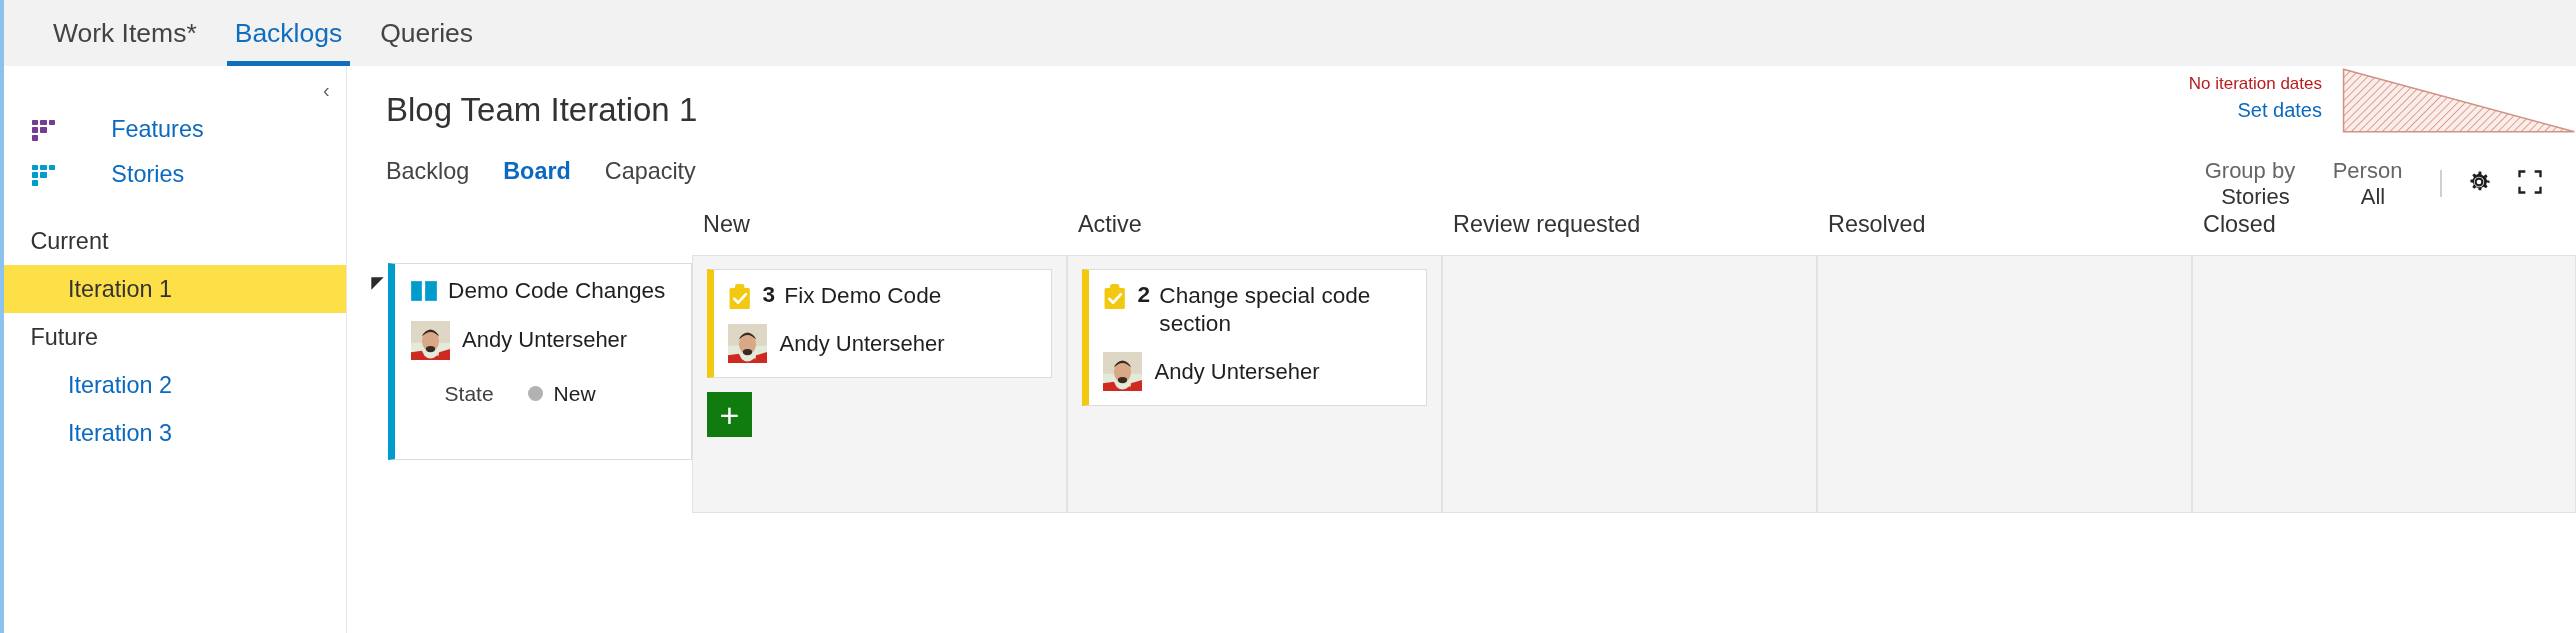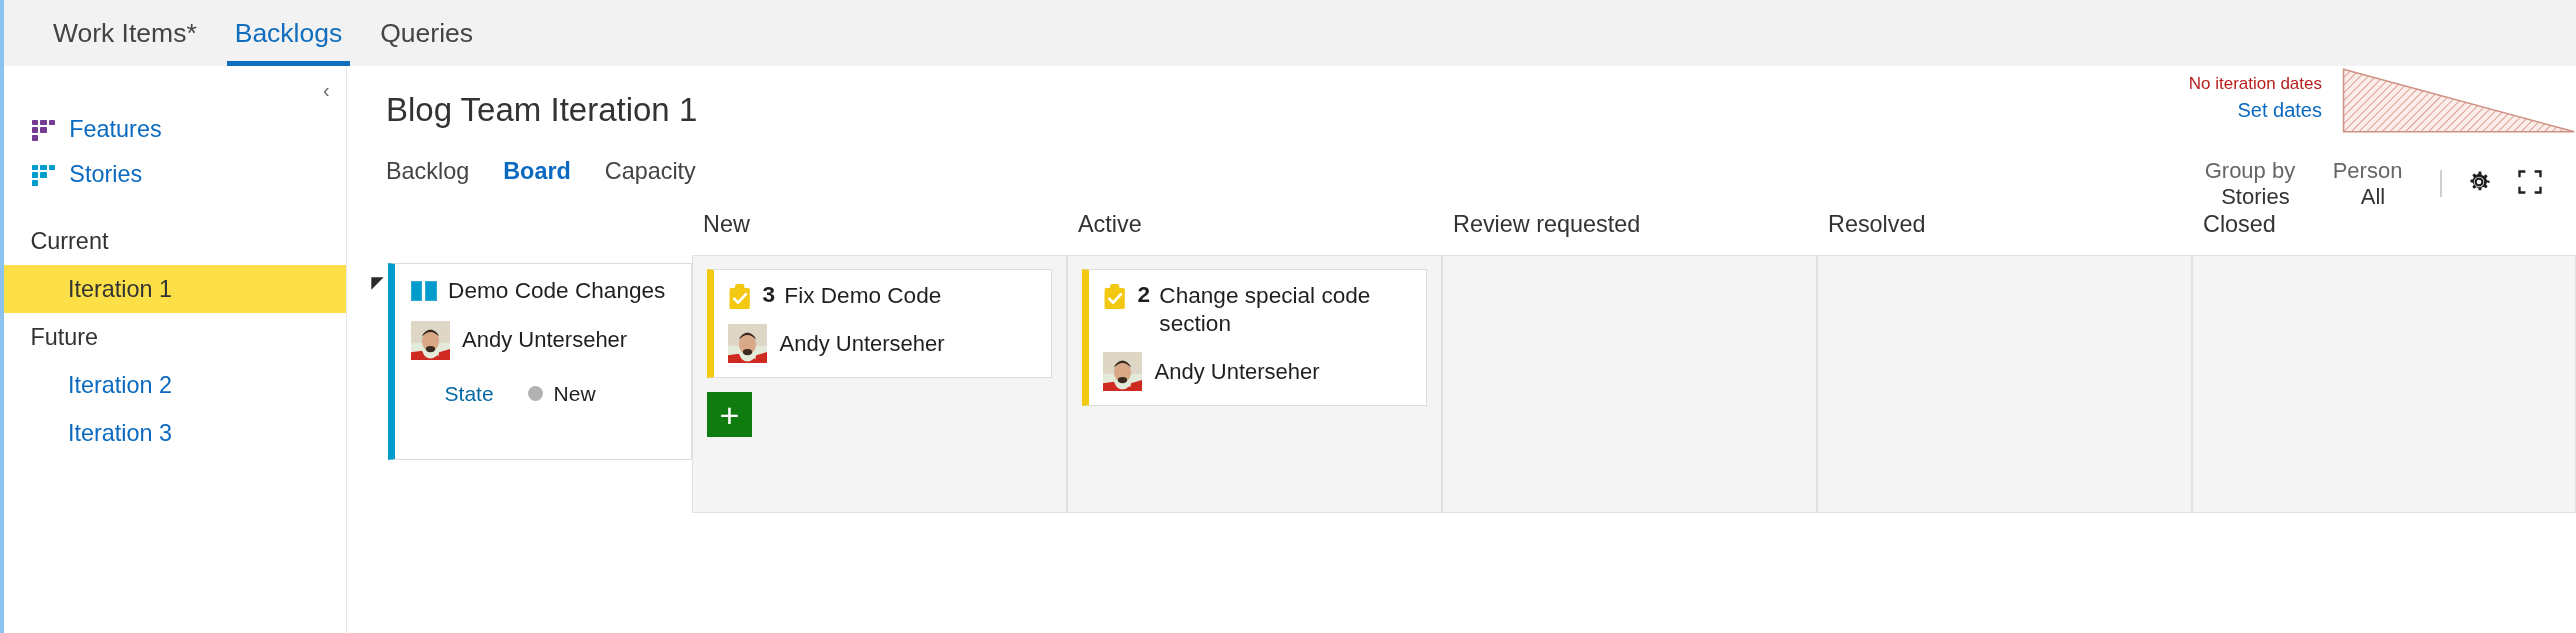"Features" .level-item { gap: none -> 42px }
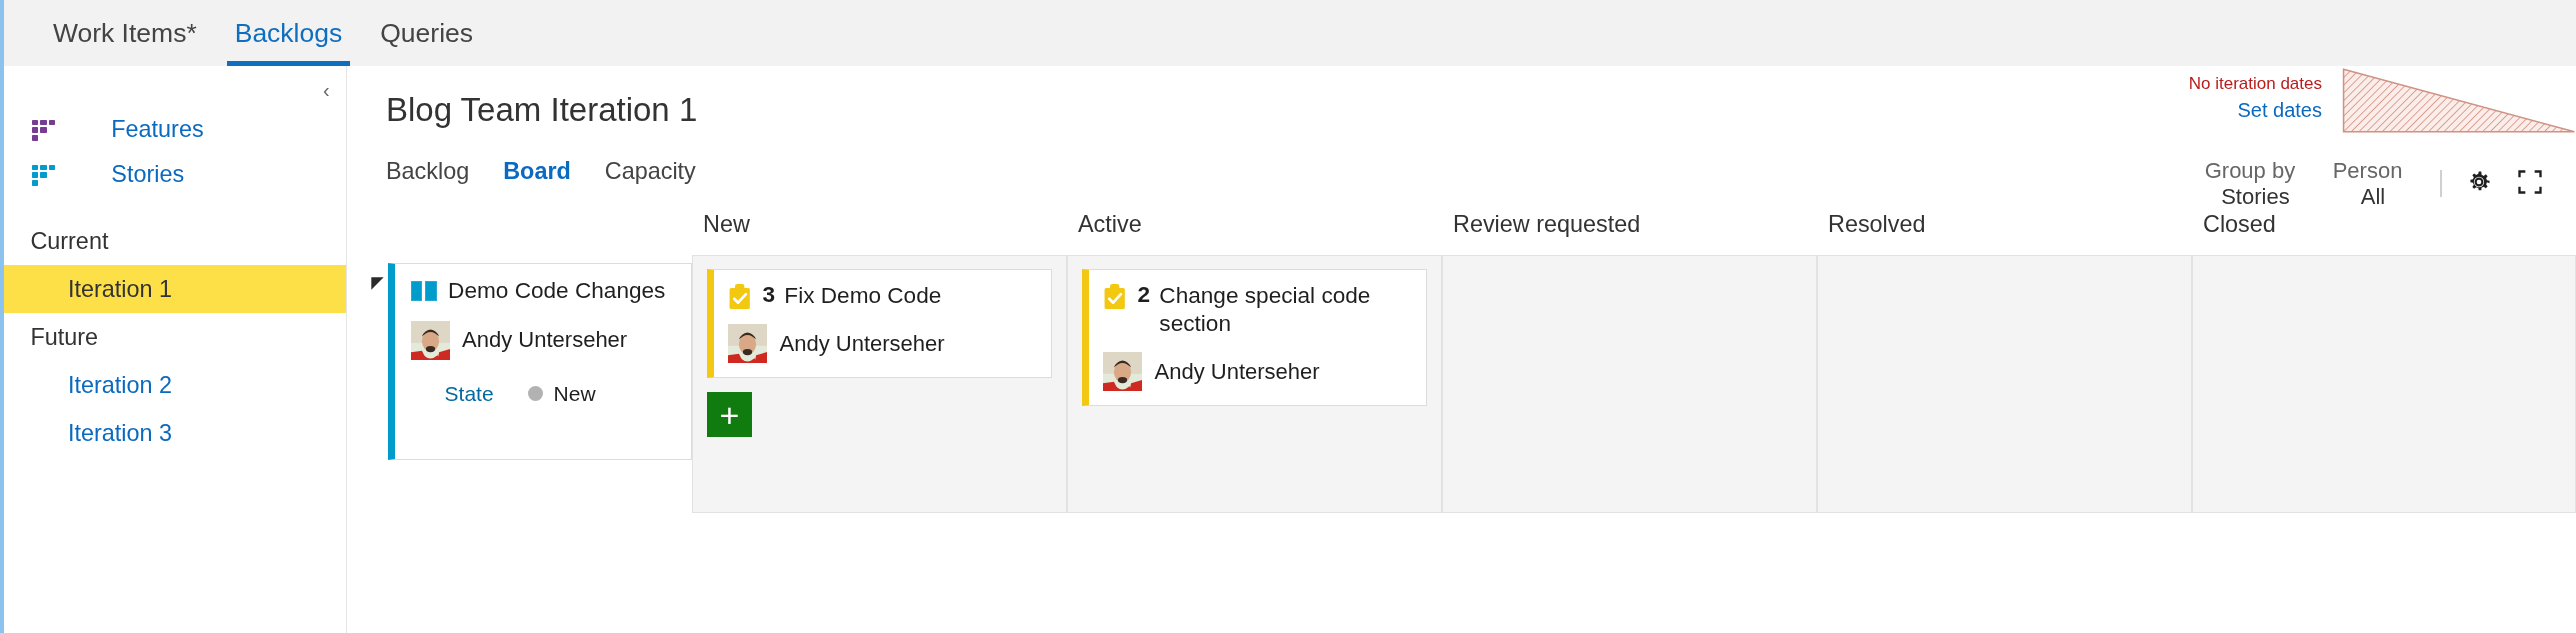"State" .state-label { color: #0369a1 -> #404040 }
